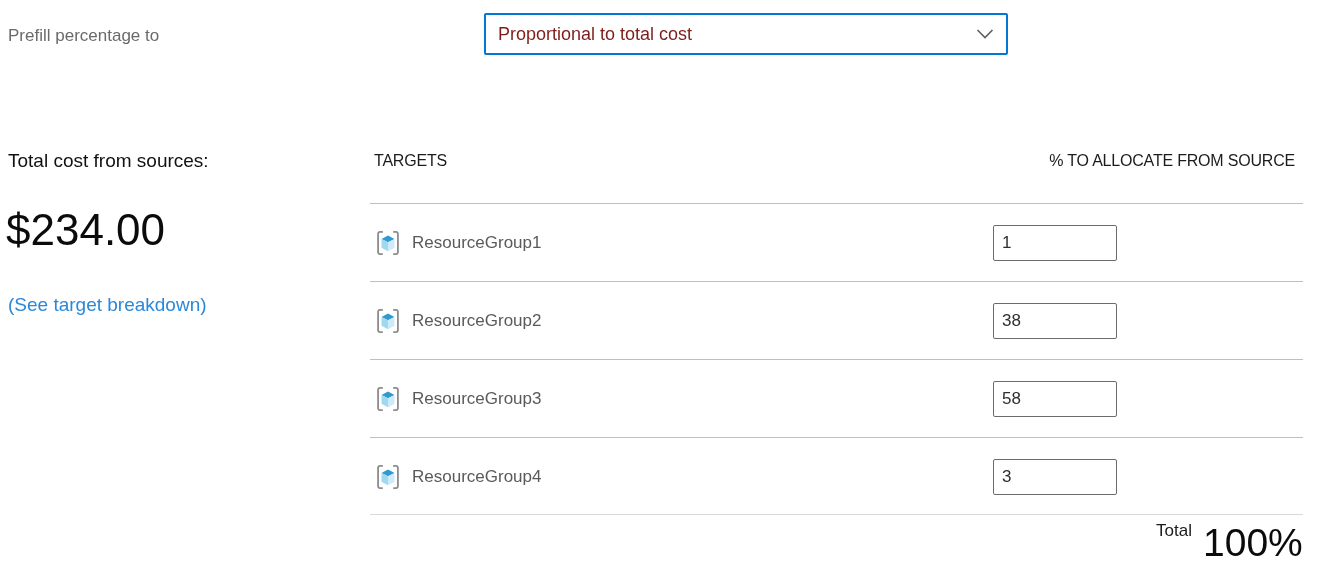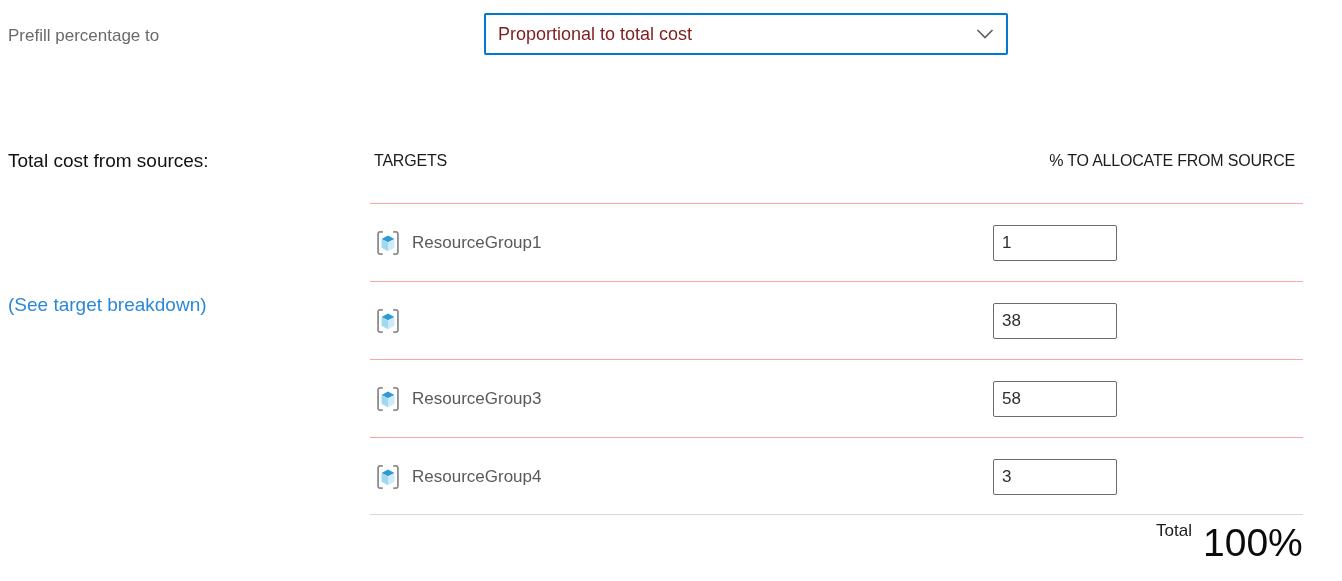"$234.00" div.summary-amount { html: none -> <div>$234.00</div> }
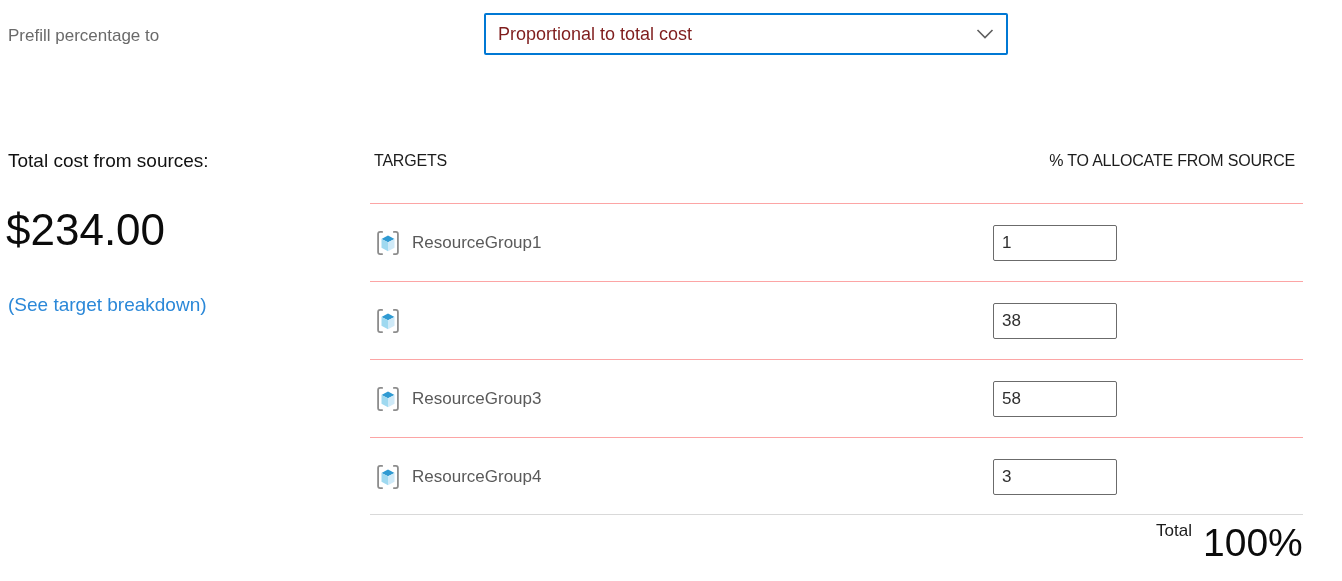"ResourceGroup2" span.trow-name { html: none -> <span>ResourceGroup2</span> }
